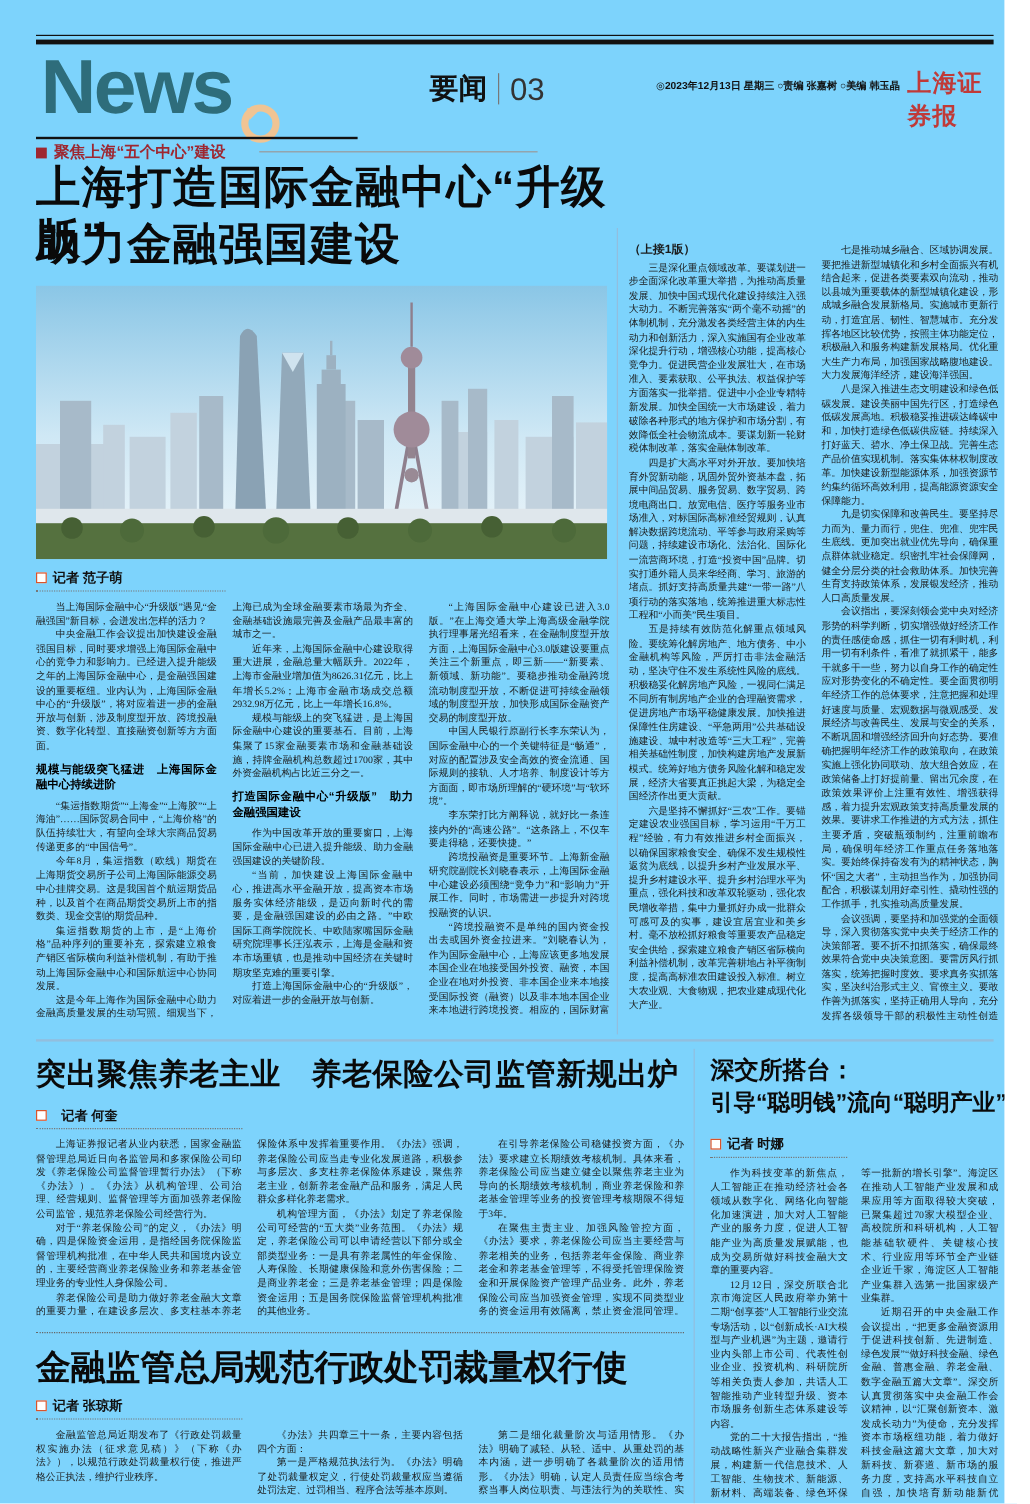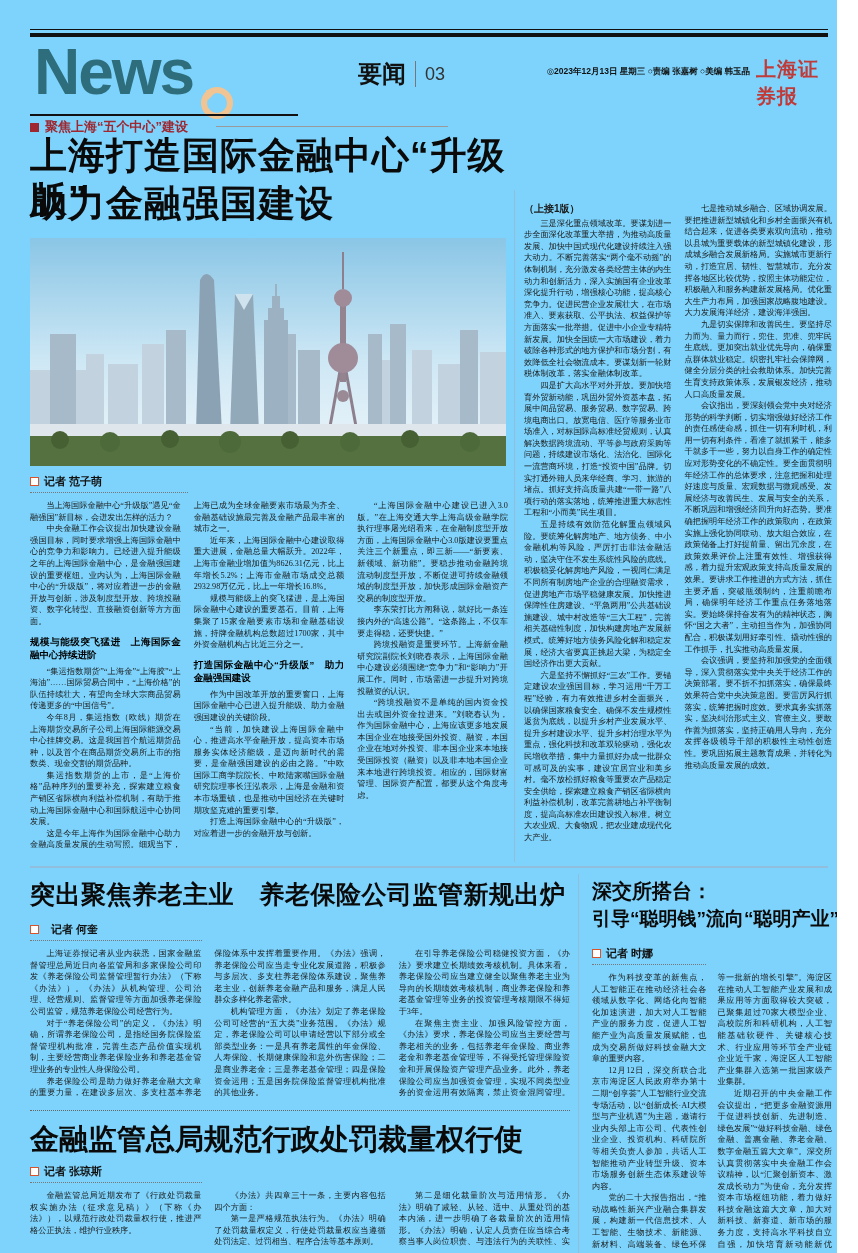"03" .page-number { font-size: 18px -> 26px }
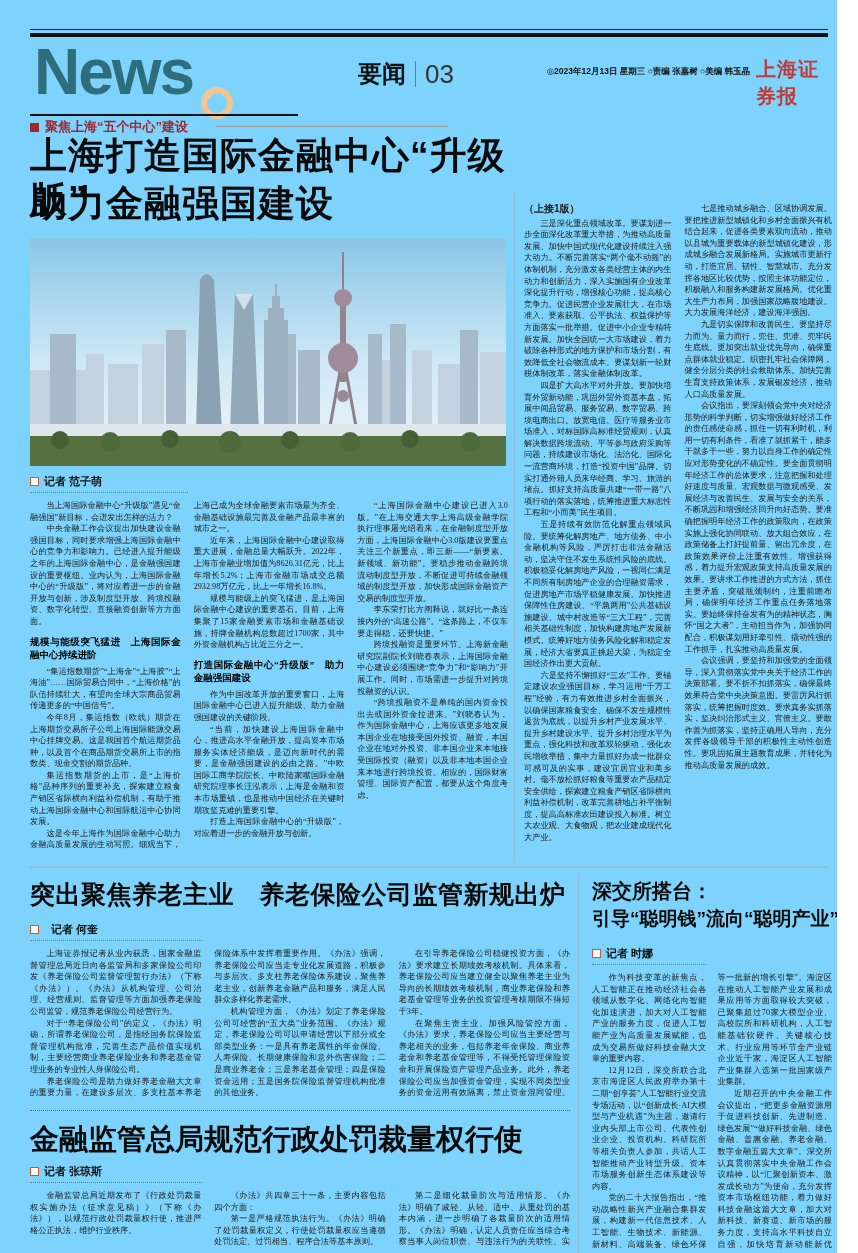"八是深入推进生态文明建设和绿色低碳发展。建设美丽中国先行区，打造绿色低碳发展高地" p.para { html: none -> <p>八是深入推进生态文明建设和绿色低碳发展。建设美丽中国先行区，打造绿色低碳发展高地。积极稳妥推进碳达峰碳中和，加快打造绿色低碳供应链。持续深入打好蓝天、碧水、净土保卫战。完善生态产品价值实现机制。落实集体林权制度改革。加快建设新型能源体系，加强资源节约集约循环高效利用，提高能源资源安全保障能力。</p> }
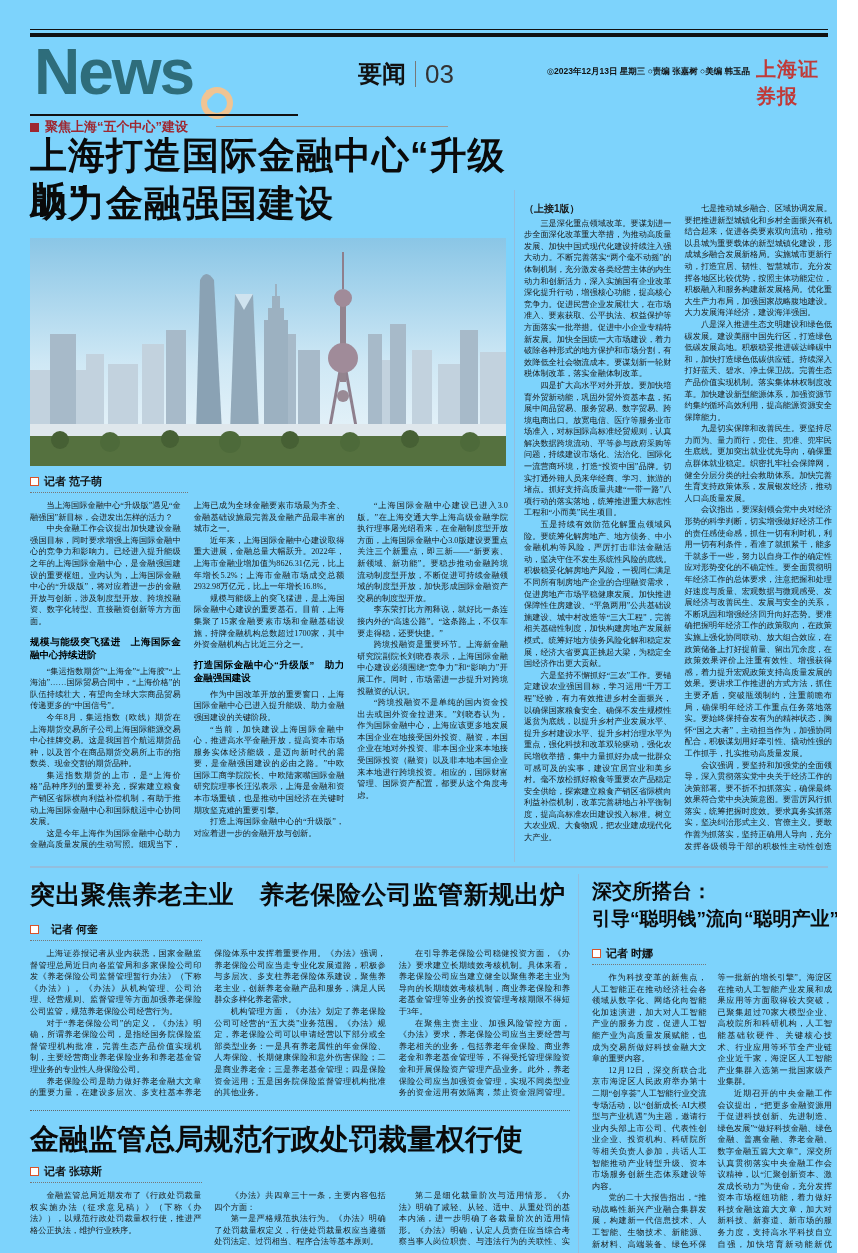"中国人民银行原副行长李东荣认为，国际金融中心的一个关键特征是“畅通”，对应的配置" p.para { html: none -> <p>中国人民银行原副行长李东荣认为，国际金融中心的一个关键特征是“畅通”，对应的配置涉及安全高效的资金流通、国际规则的接轨、人才培养、制度设计等方方面面，即市场所理解的“硬环境”与“软环境”。</p> }
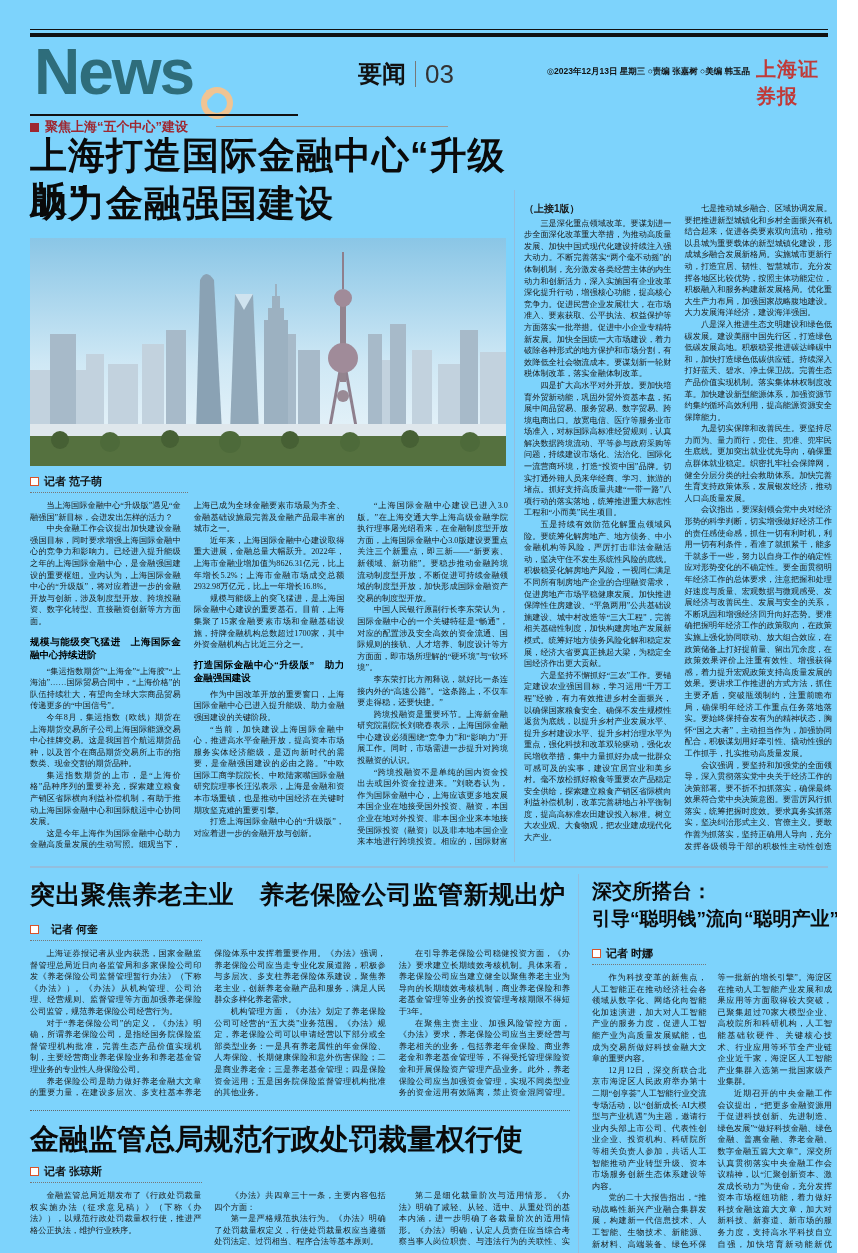"对于“养老保险公司”的定义，《办法》明确，所谓养老保险公司，是指经国务院保险监督" p.para { text: 所谓养老保险公司，是指经国务院保险监督管理机构批准，完善生态产品价值实现机制 -> 四是保险资金运用，是指经国务院保险监督管理机构批准，在中华人民共和国境内设立的 }
